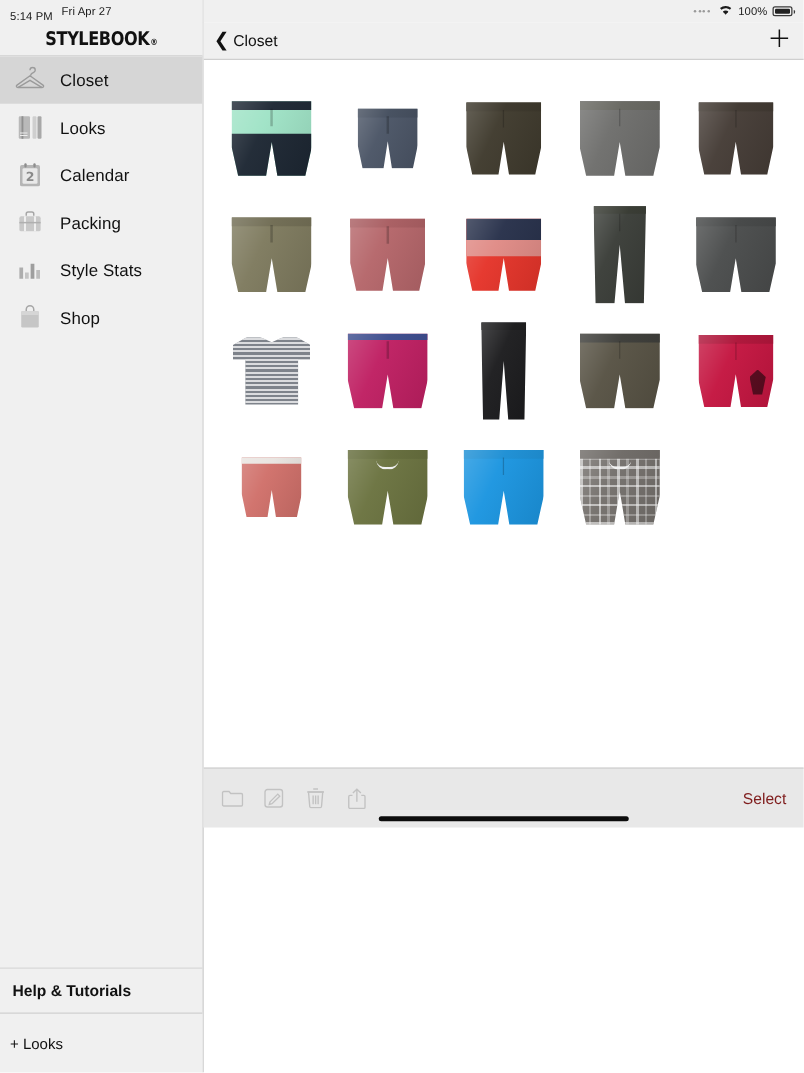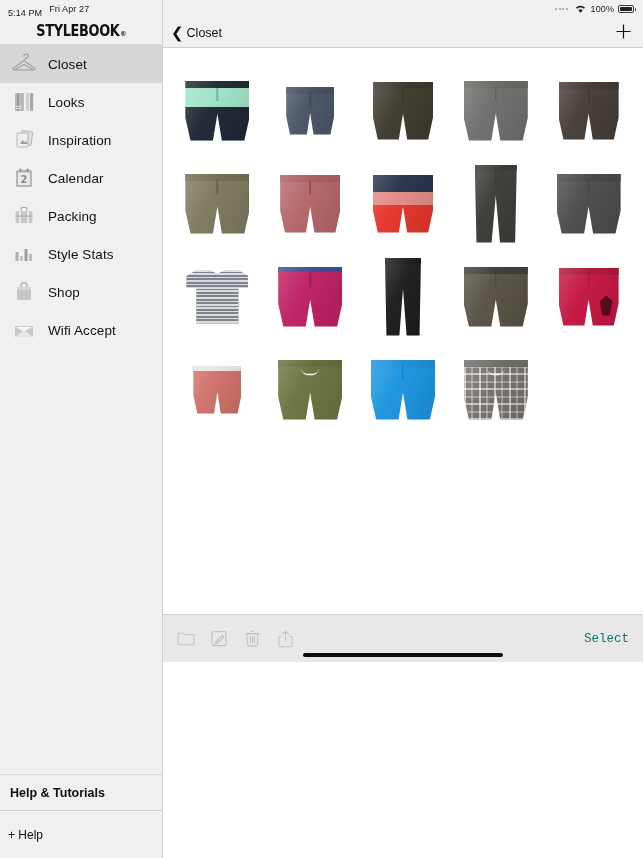"Inspiration" div.navitem { html: <div> <span> <svg> <rect></rect> <rect></rect> <path></path> </svg> </span> <span>Inspiration</span> </div> -> none }
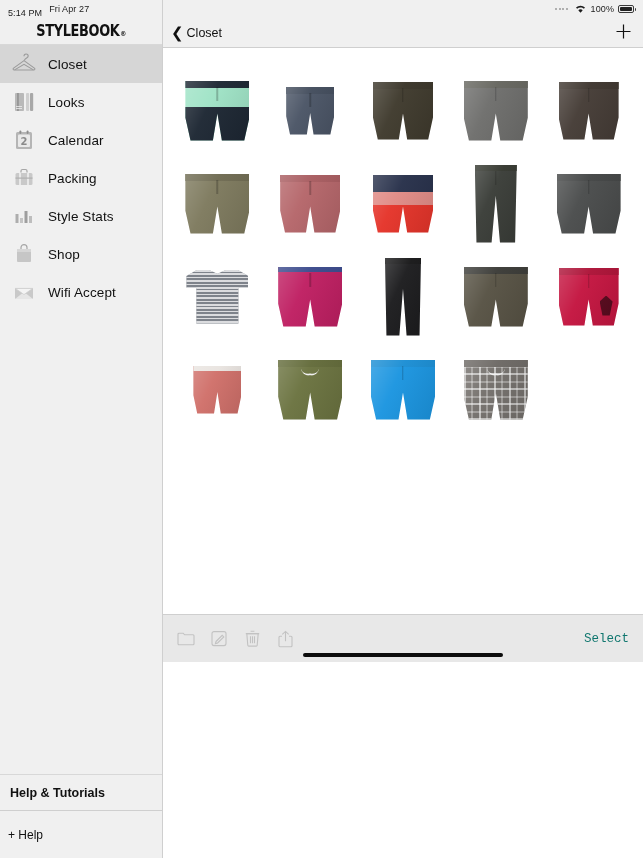"Wifi Accept" div.navitem { html: <div> <span> <svg> <rect></rect> <path></path> <path></path> </svg> </span> <span>Wifi Accept</span> </div> -> none }
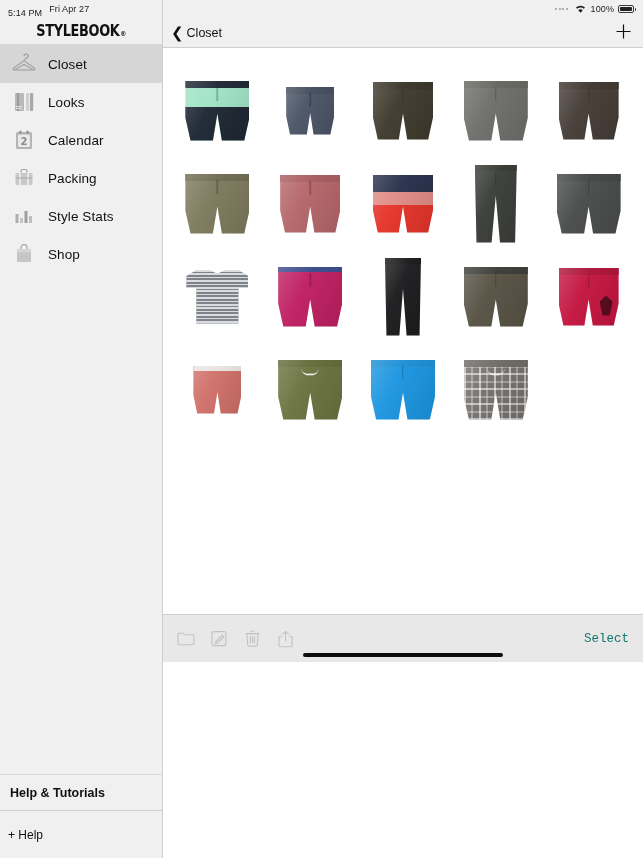"Select" .tb-select { color: #0f766e -> #7f1d1d; font-family: Liberation Mono, monospace -> none }
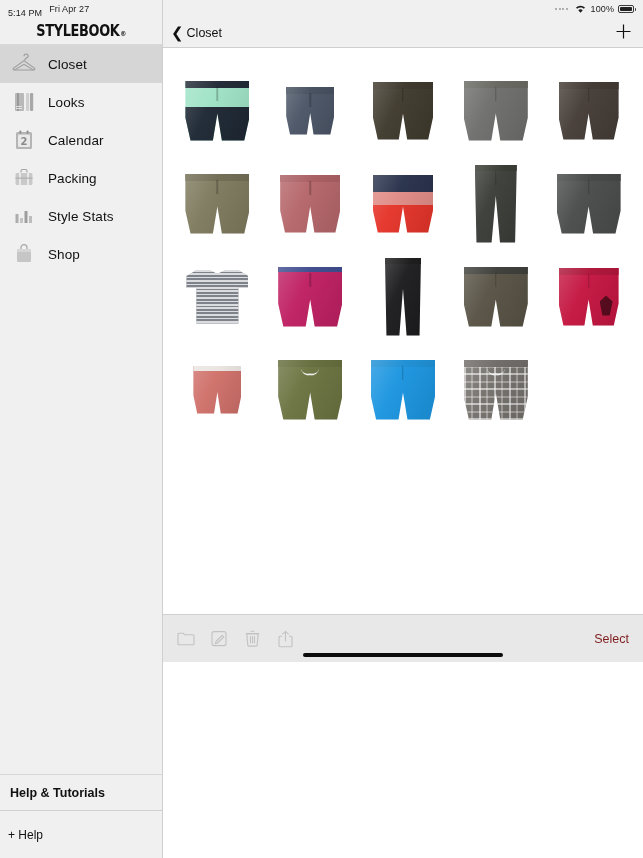"+ Help" span.label { text: Help -> Looks }
